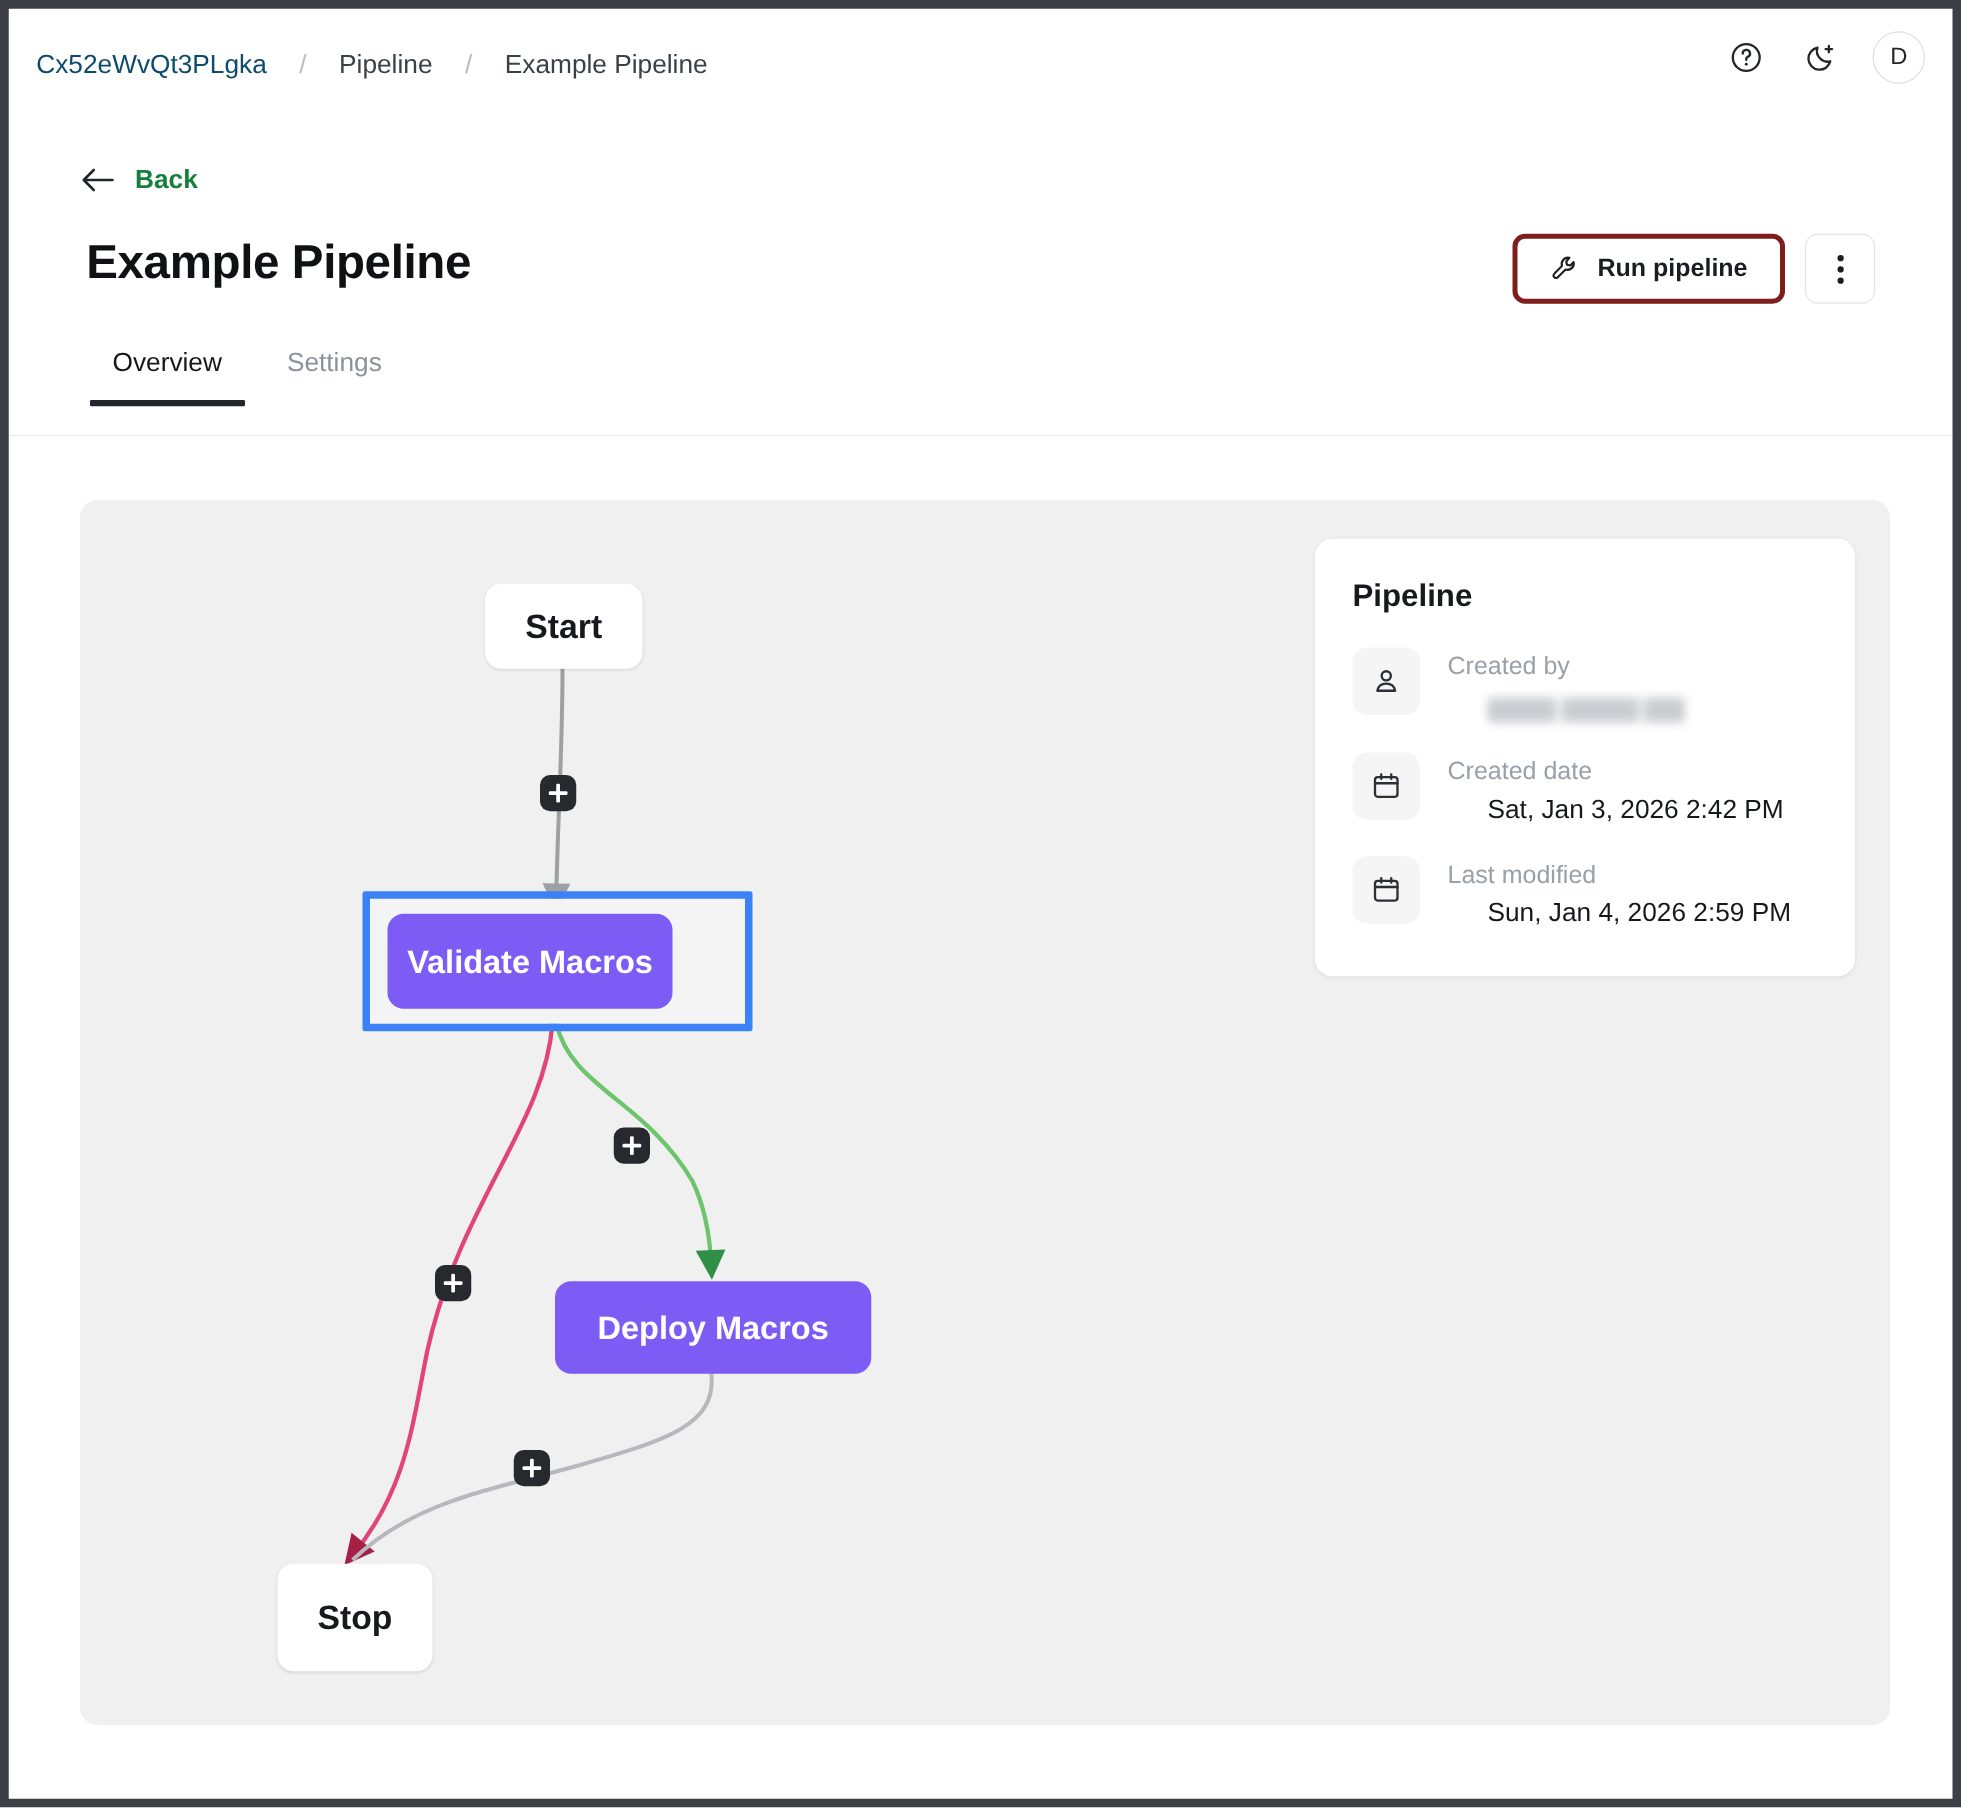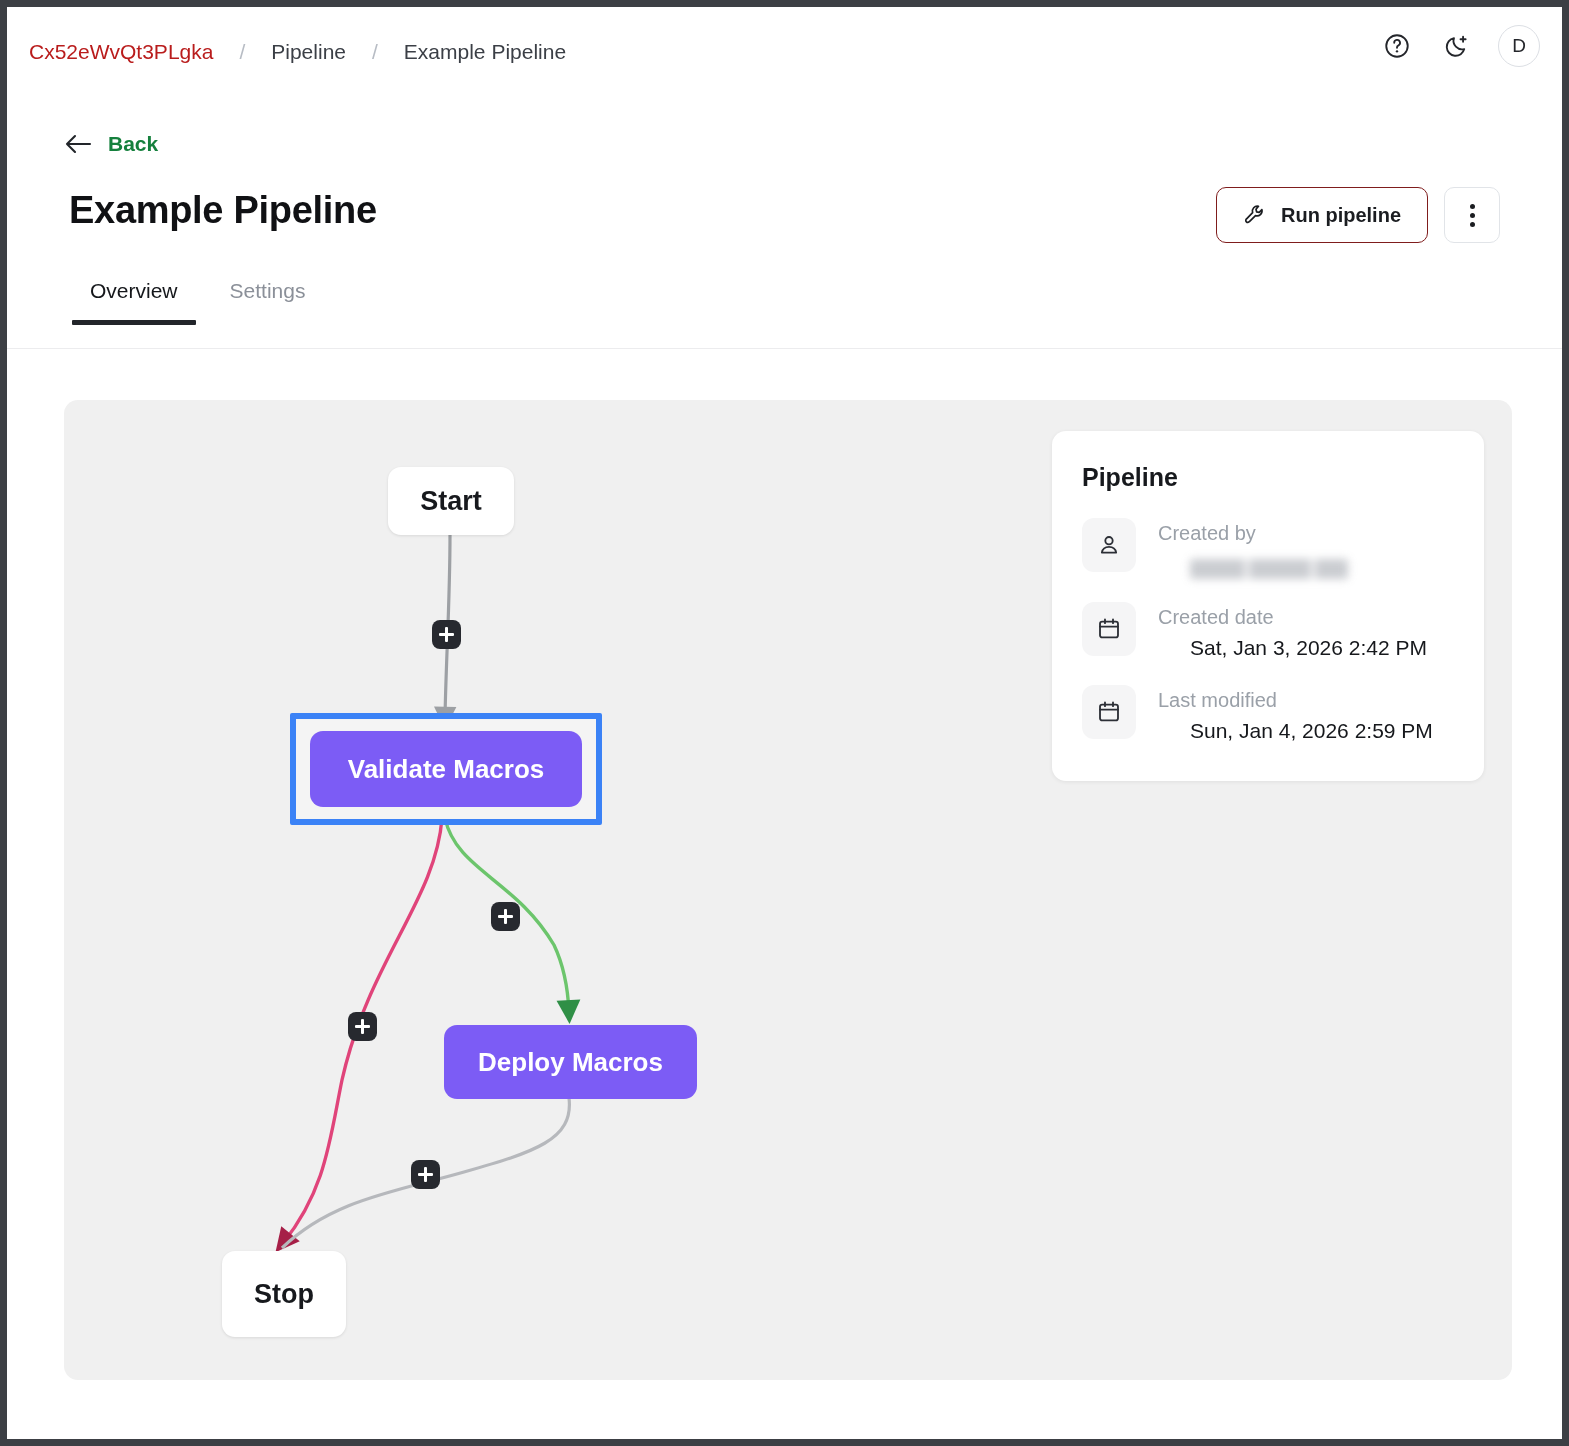"Cx52eWvQt3PLgka" .crumb.muted { color: #b91c1c -> #0c4a6e }
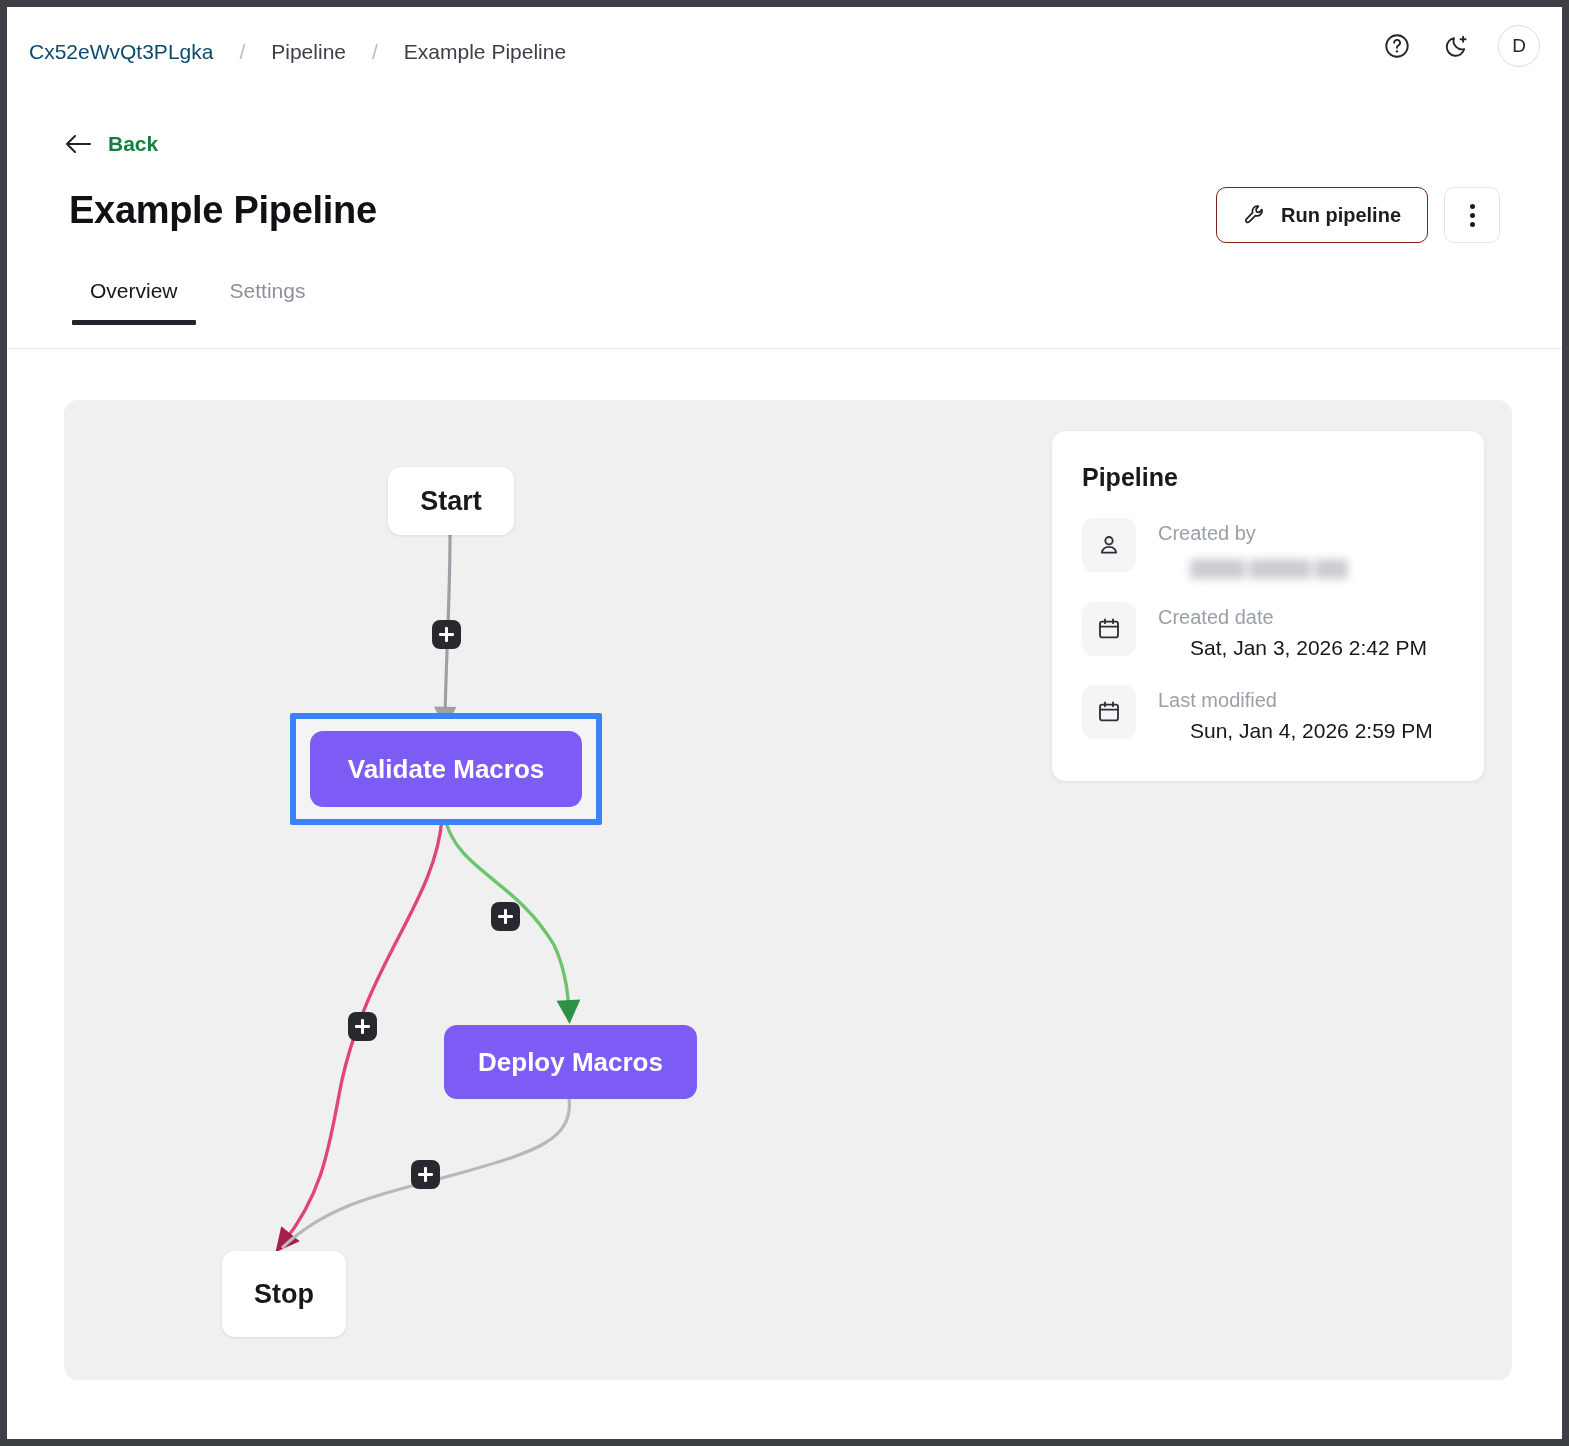"Run pipeline" .btn-run { border: 1px solid #7f1d1d -> 4px solid #7f1d1d }
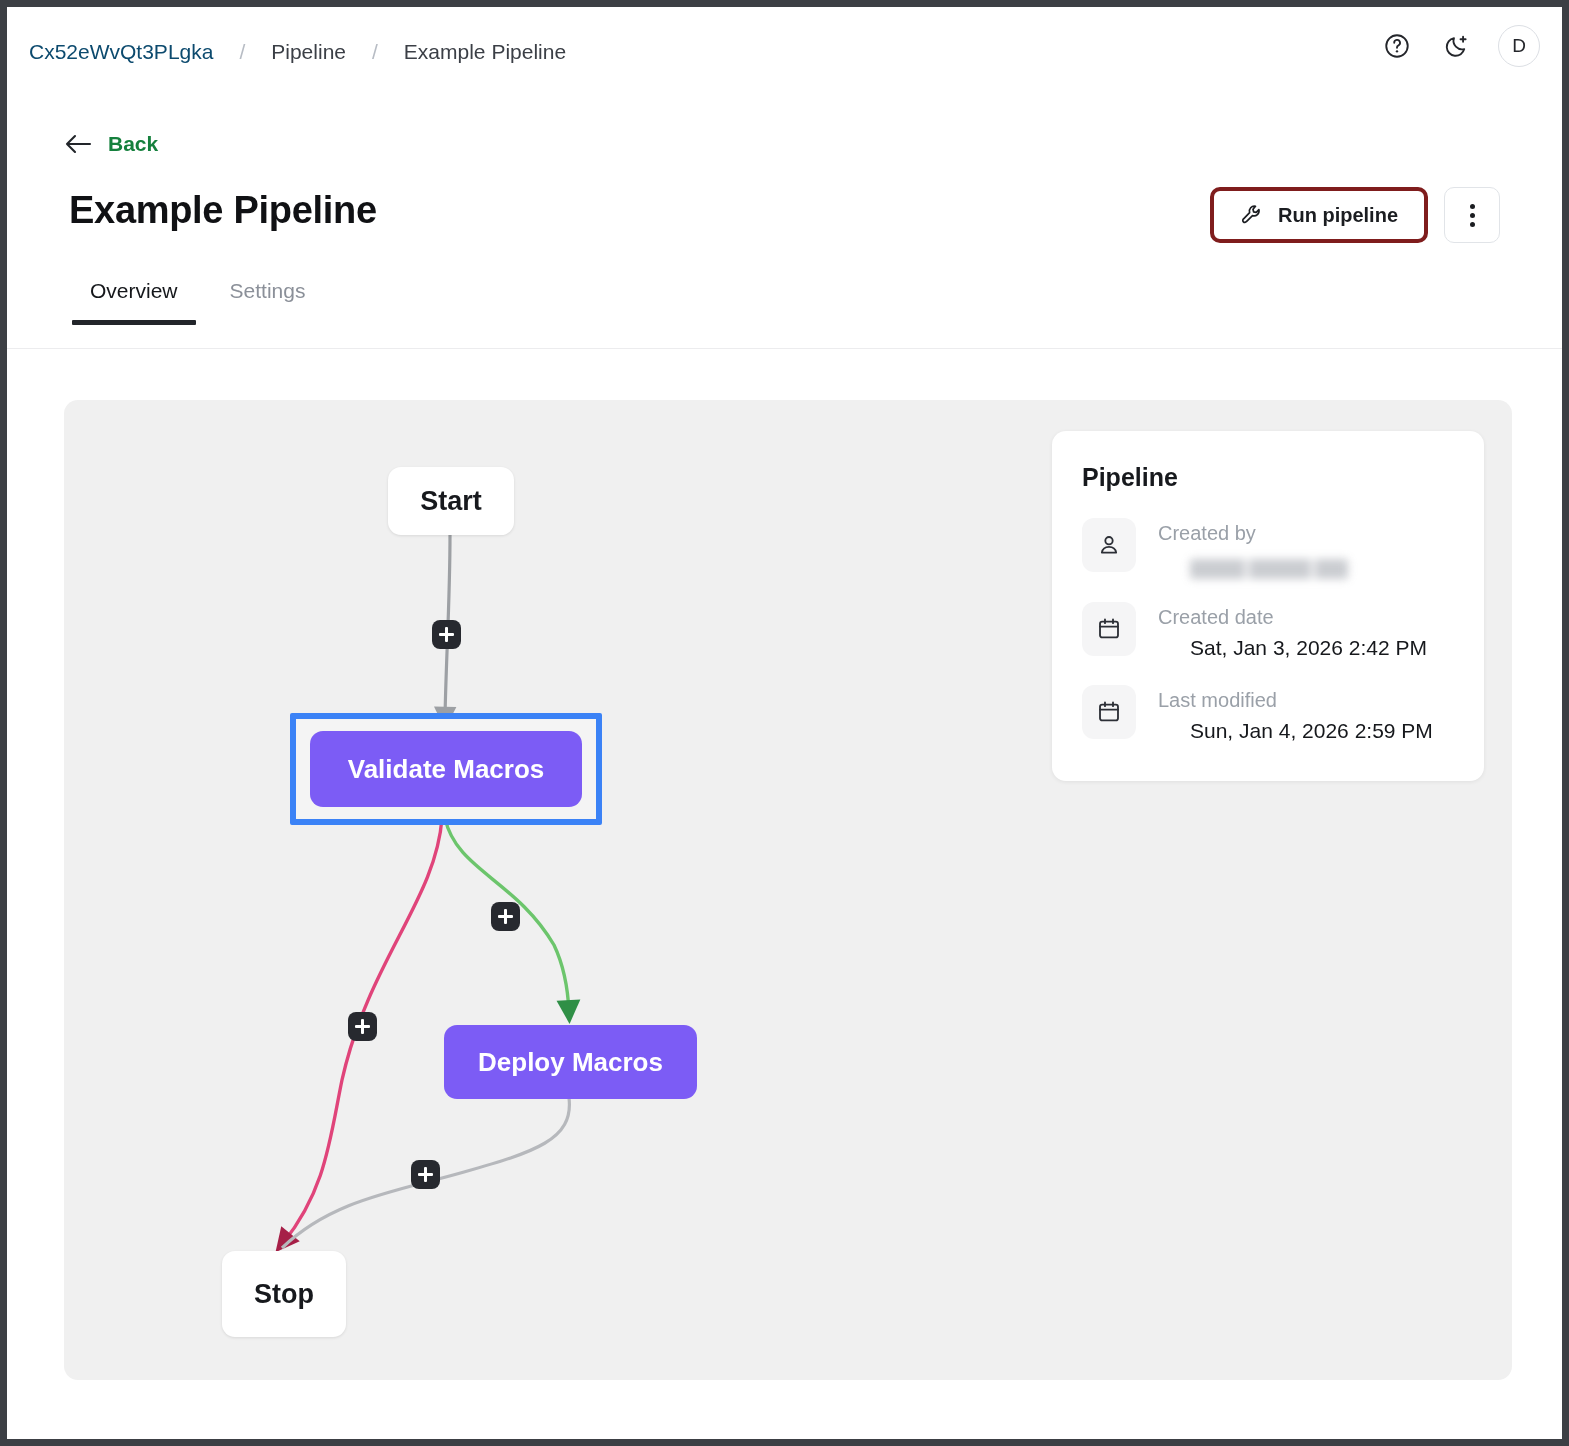"Validate Macros" div.node { width: 272px -> 228px }
